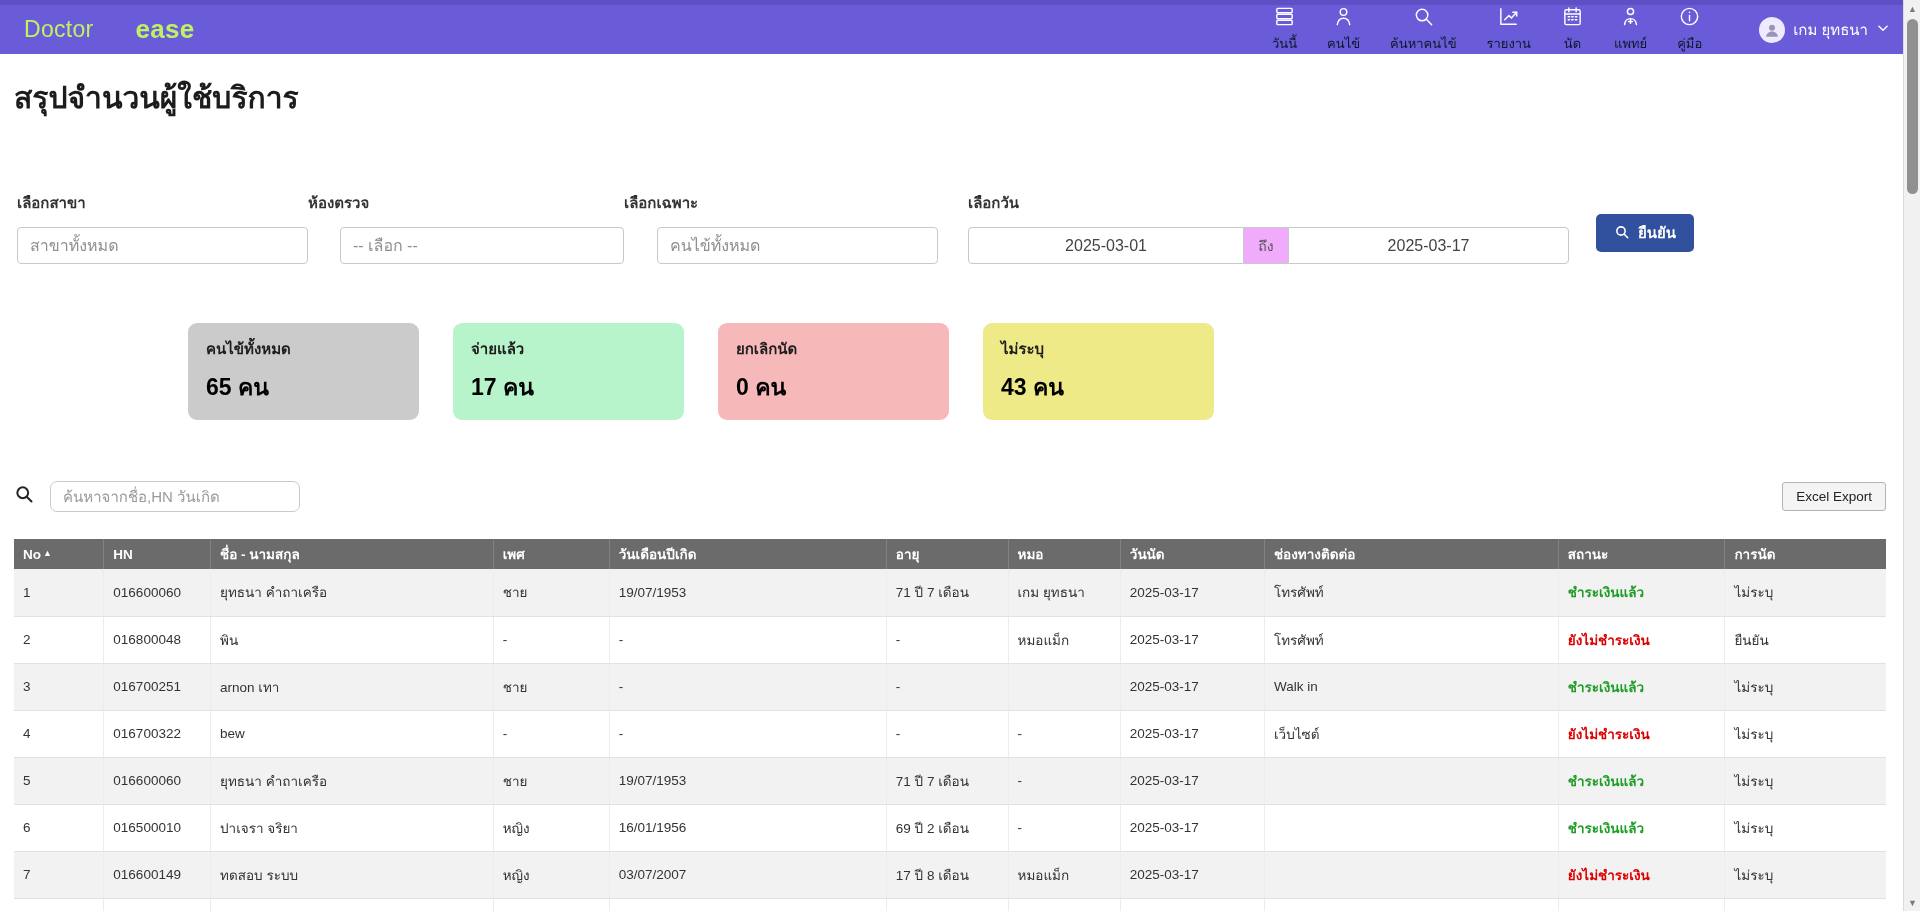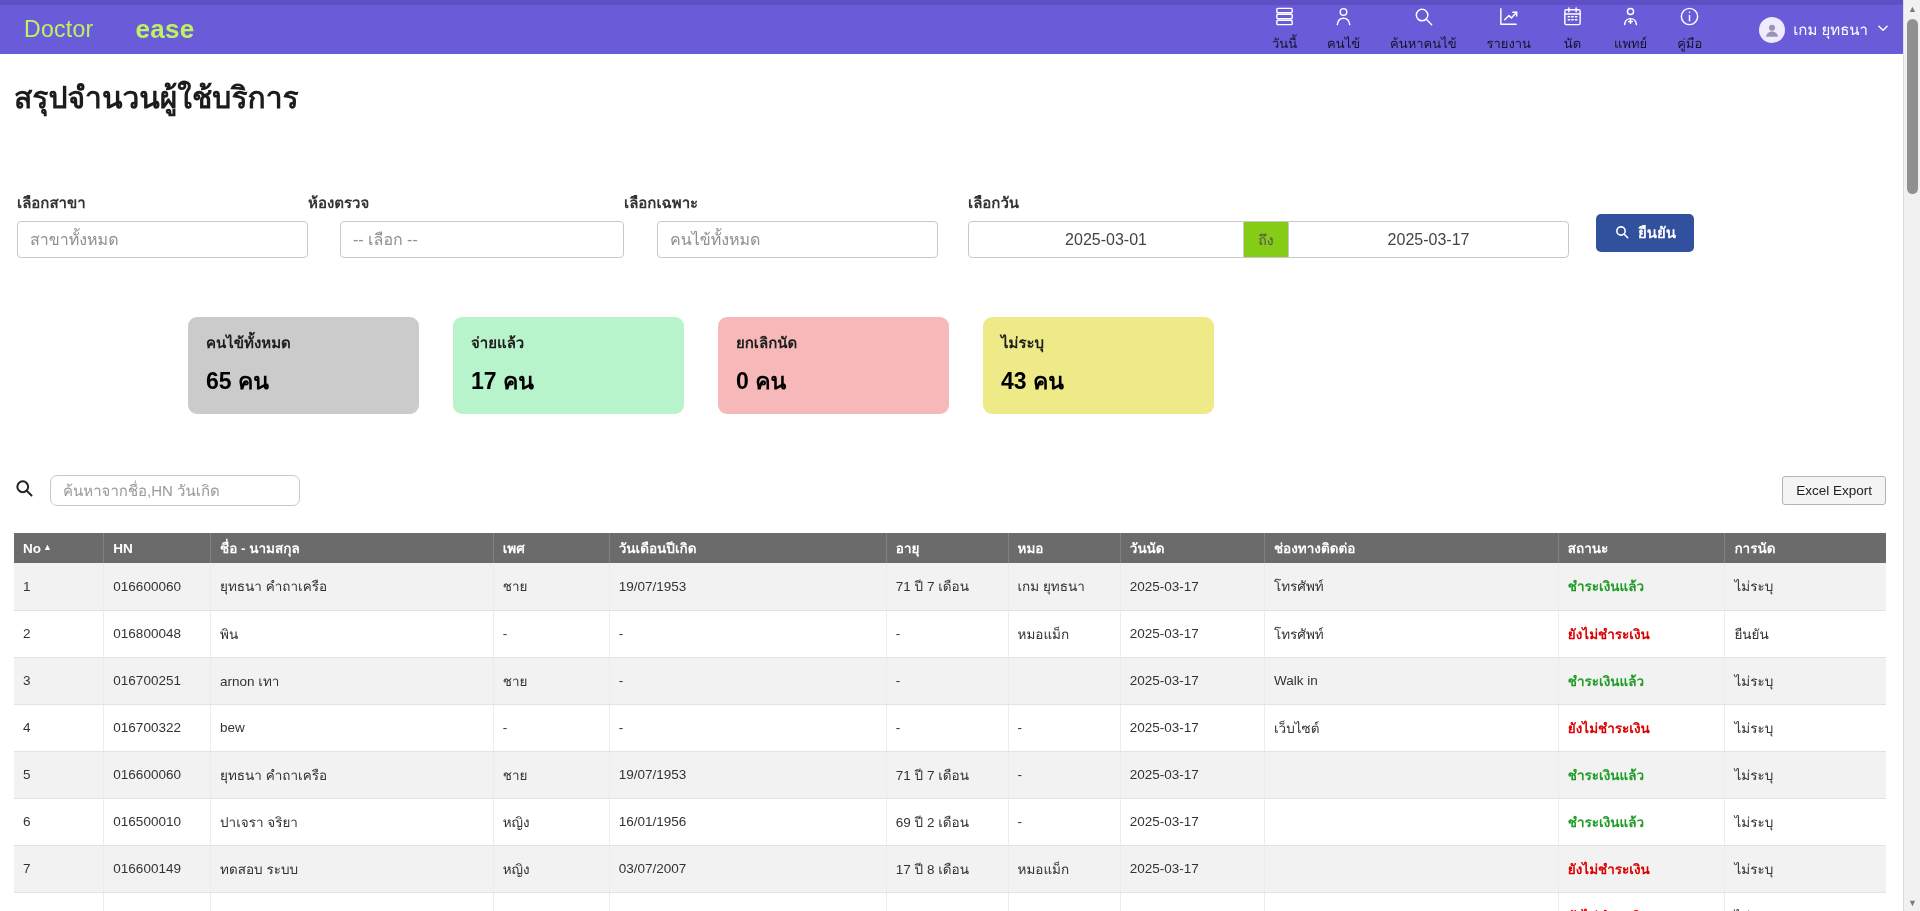"เลือกสาขา" .field-label { margin-bottom: 6px -> 12px }
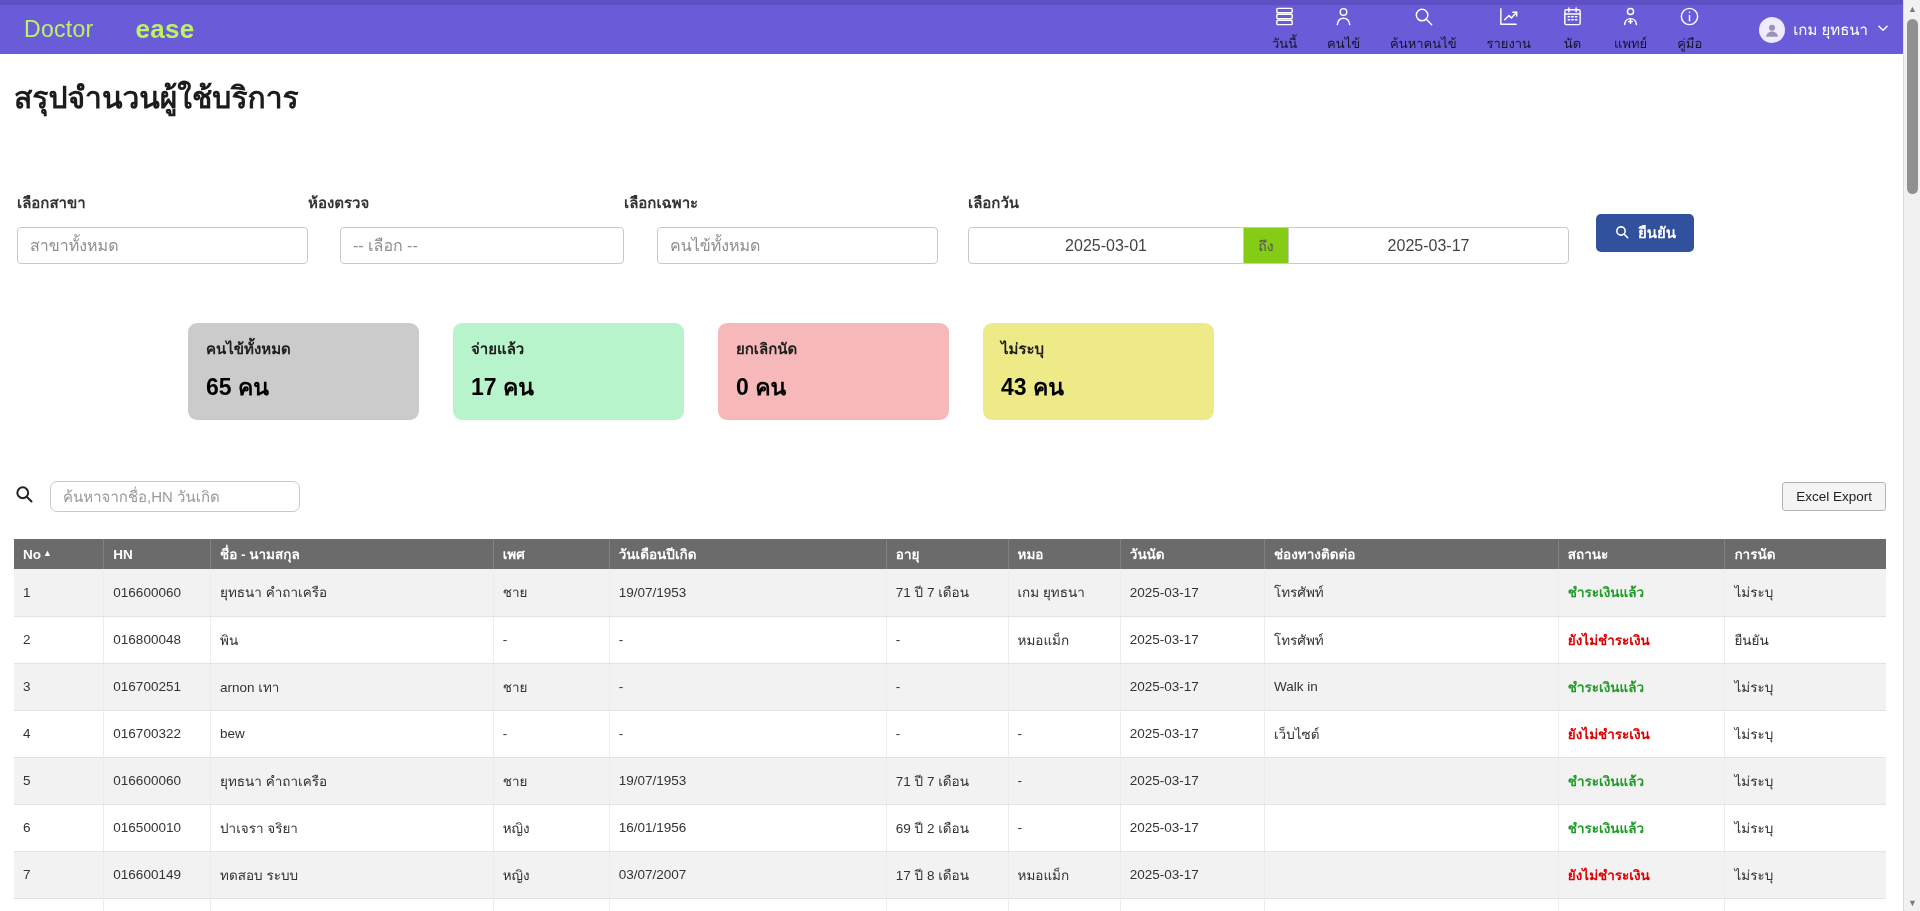"ถึง" .to-box { background: #84cc16 -> #f0abfc }
